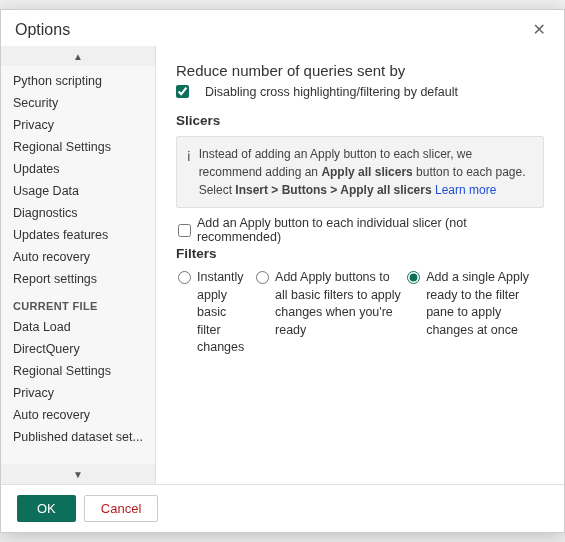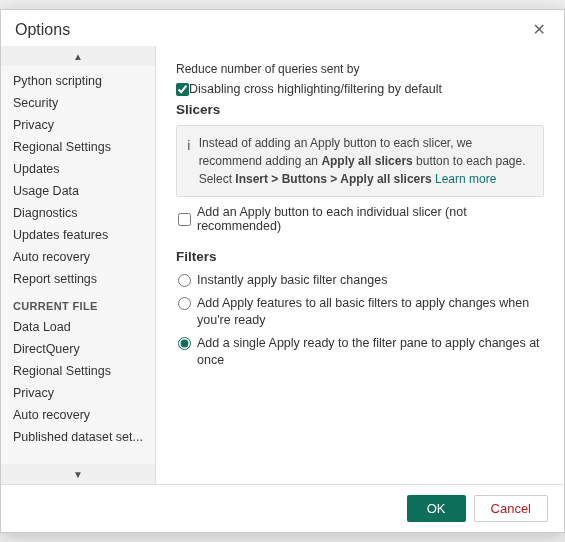"Reduce number of queries sent" .section-title { font-size: 12px -> 15px }
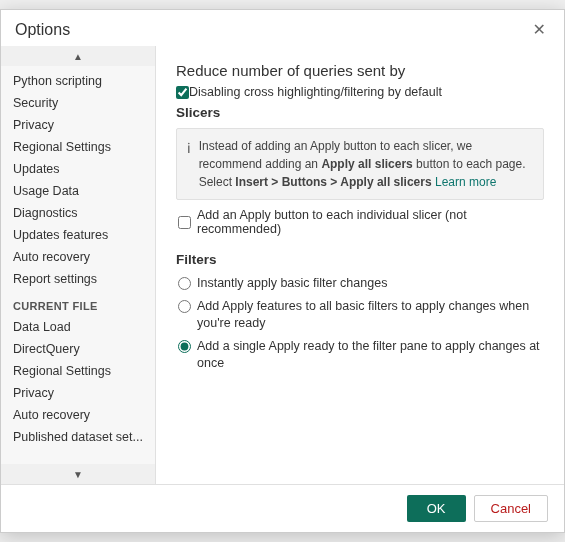"Disabling cross highlighting/filtering" .checkbox-row { align-items: flex-end -> flex-start; gap: 0 -> 16px; margin-bottom: 6px -> 14px }
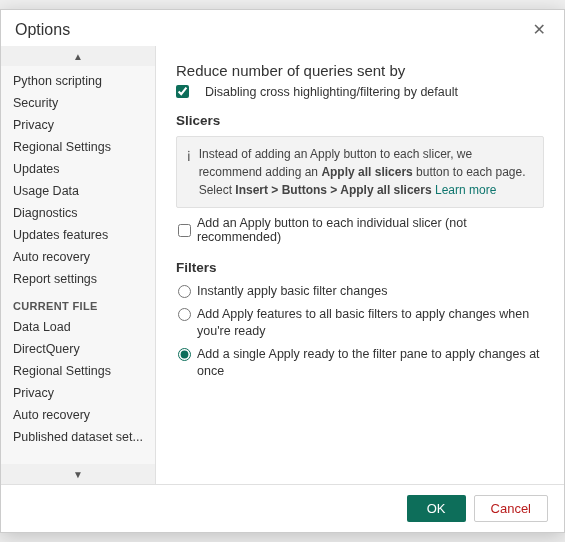"Learn more" .info-text a { color: #0f766e -> #1d4ed8 }
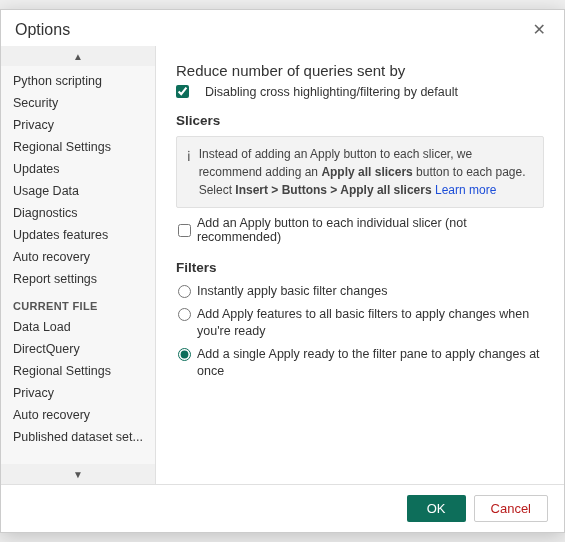"Add an Apply button to" .checkbox-row-secondary { margin-bottom: 16px -> 2px }
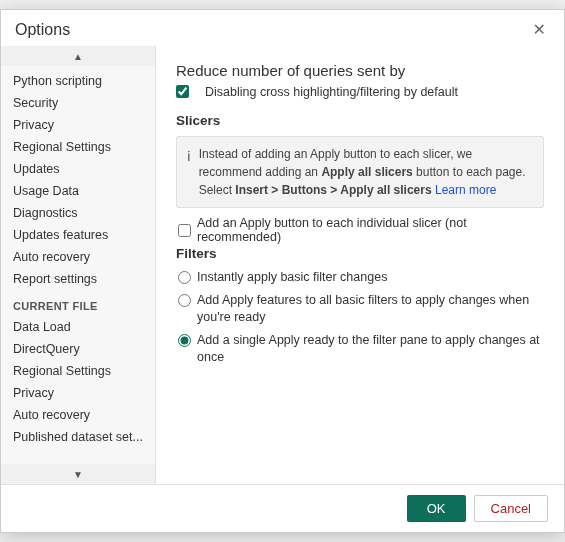"Instantly apply basic filter changes" .radio-group { flex-direction: column -> row }
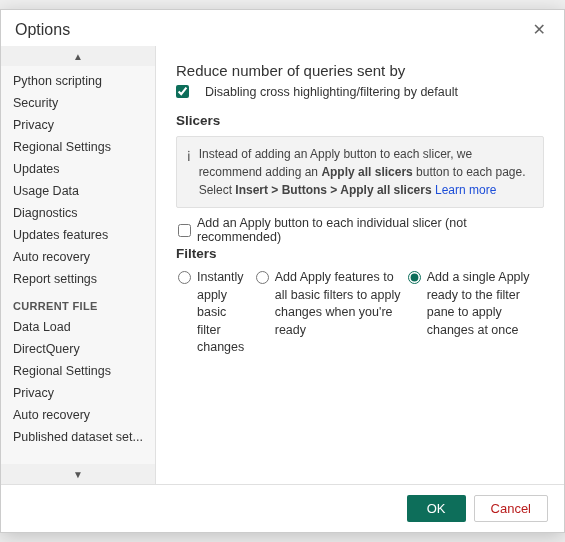"Add Apply features to all" label.radio-label { text: features -> buttons }
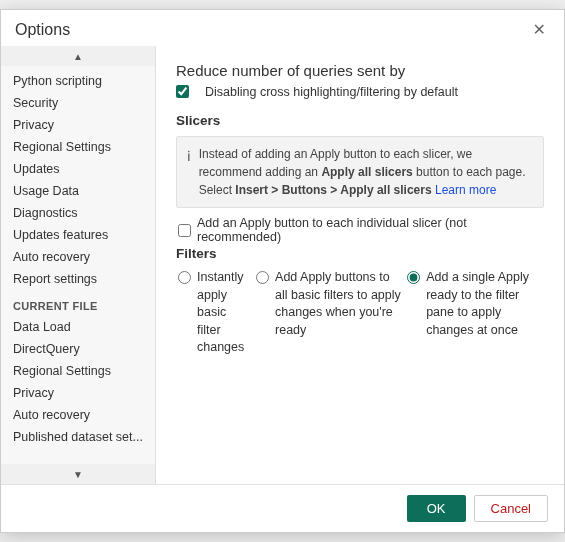"OK" .dialog-footer { justify-content: flex-end -> none }
